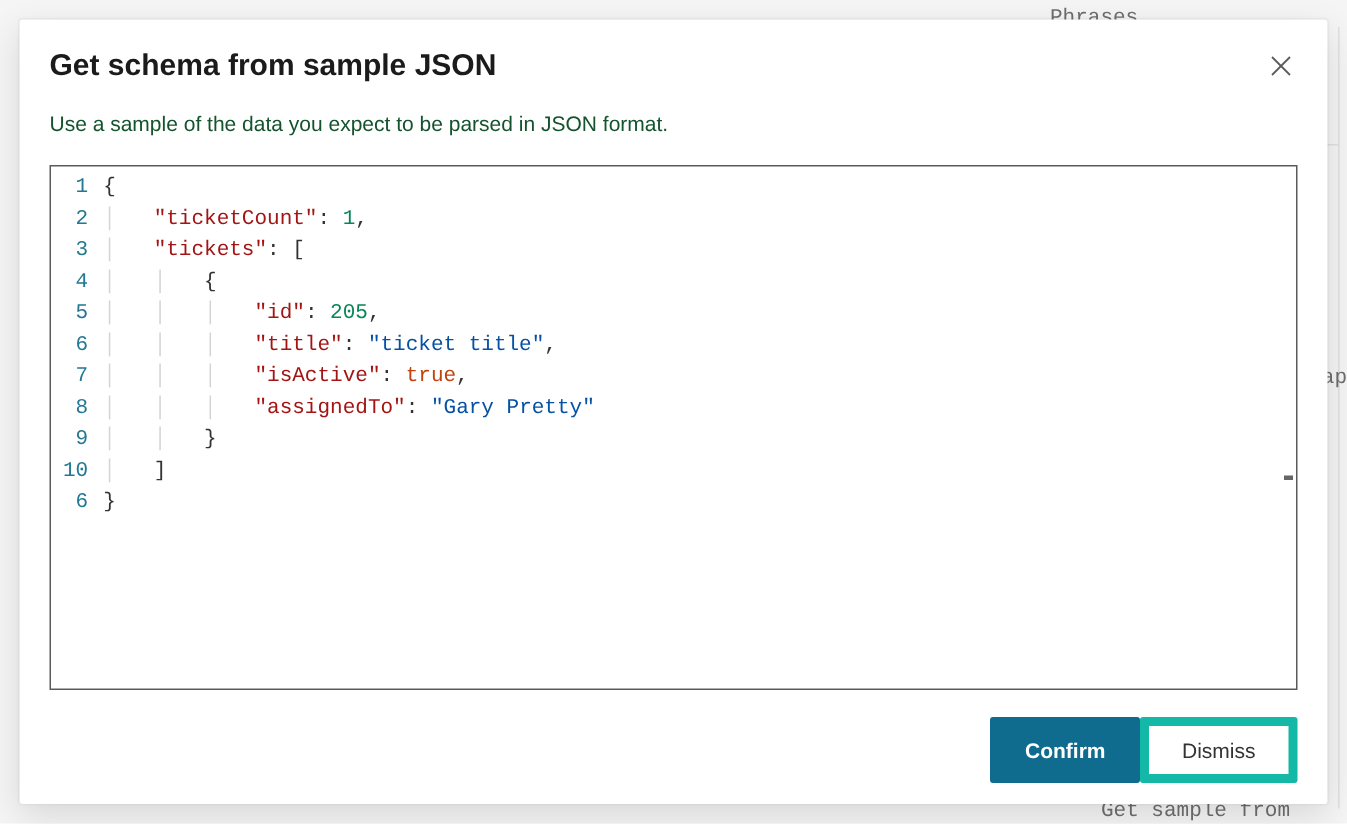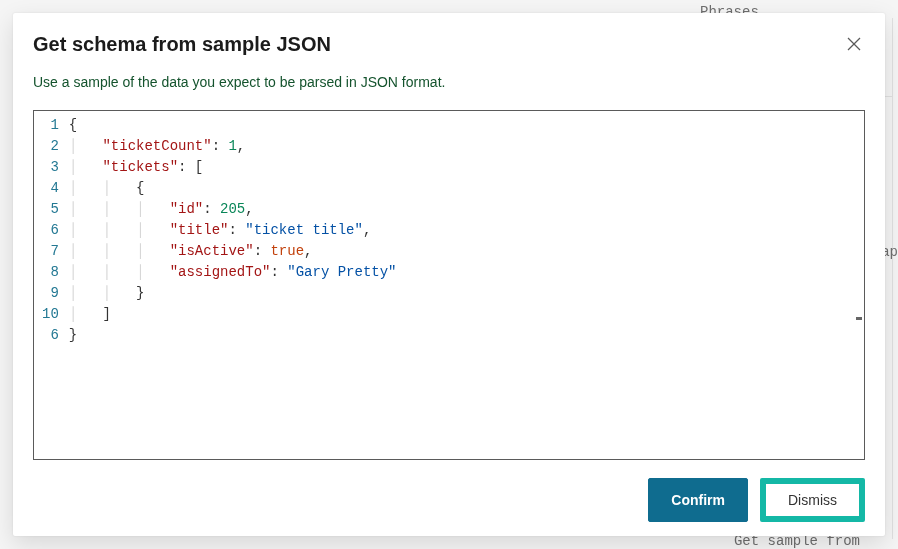"Confirm" .modal-footer { gap: 12px -> none }
